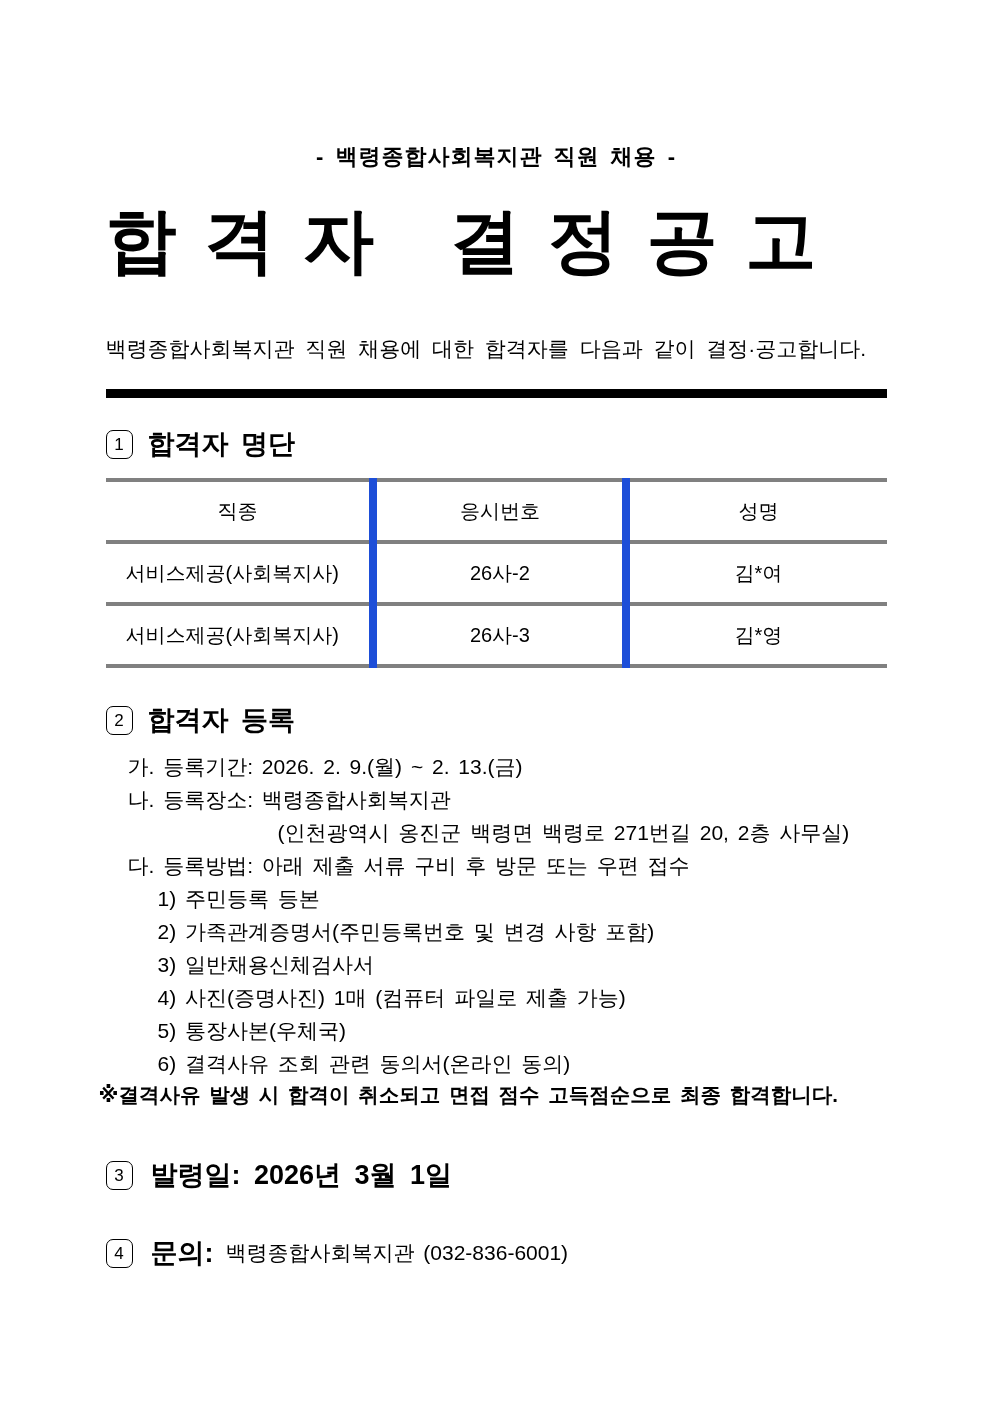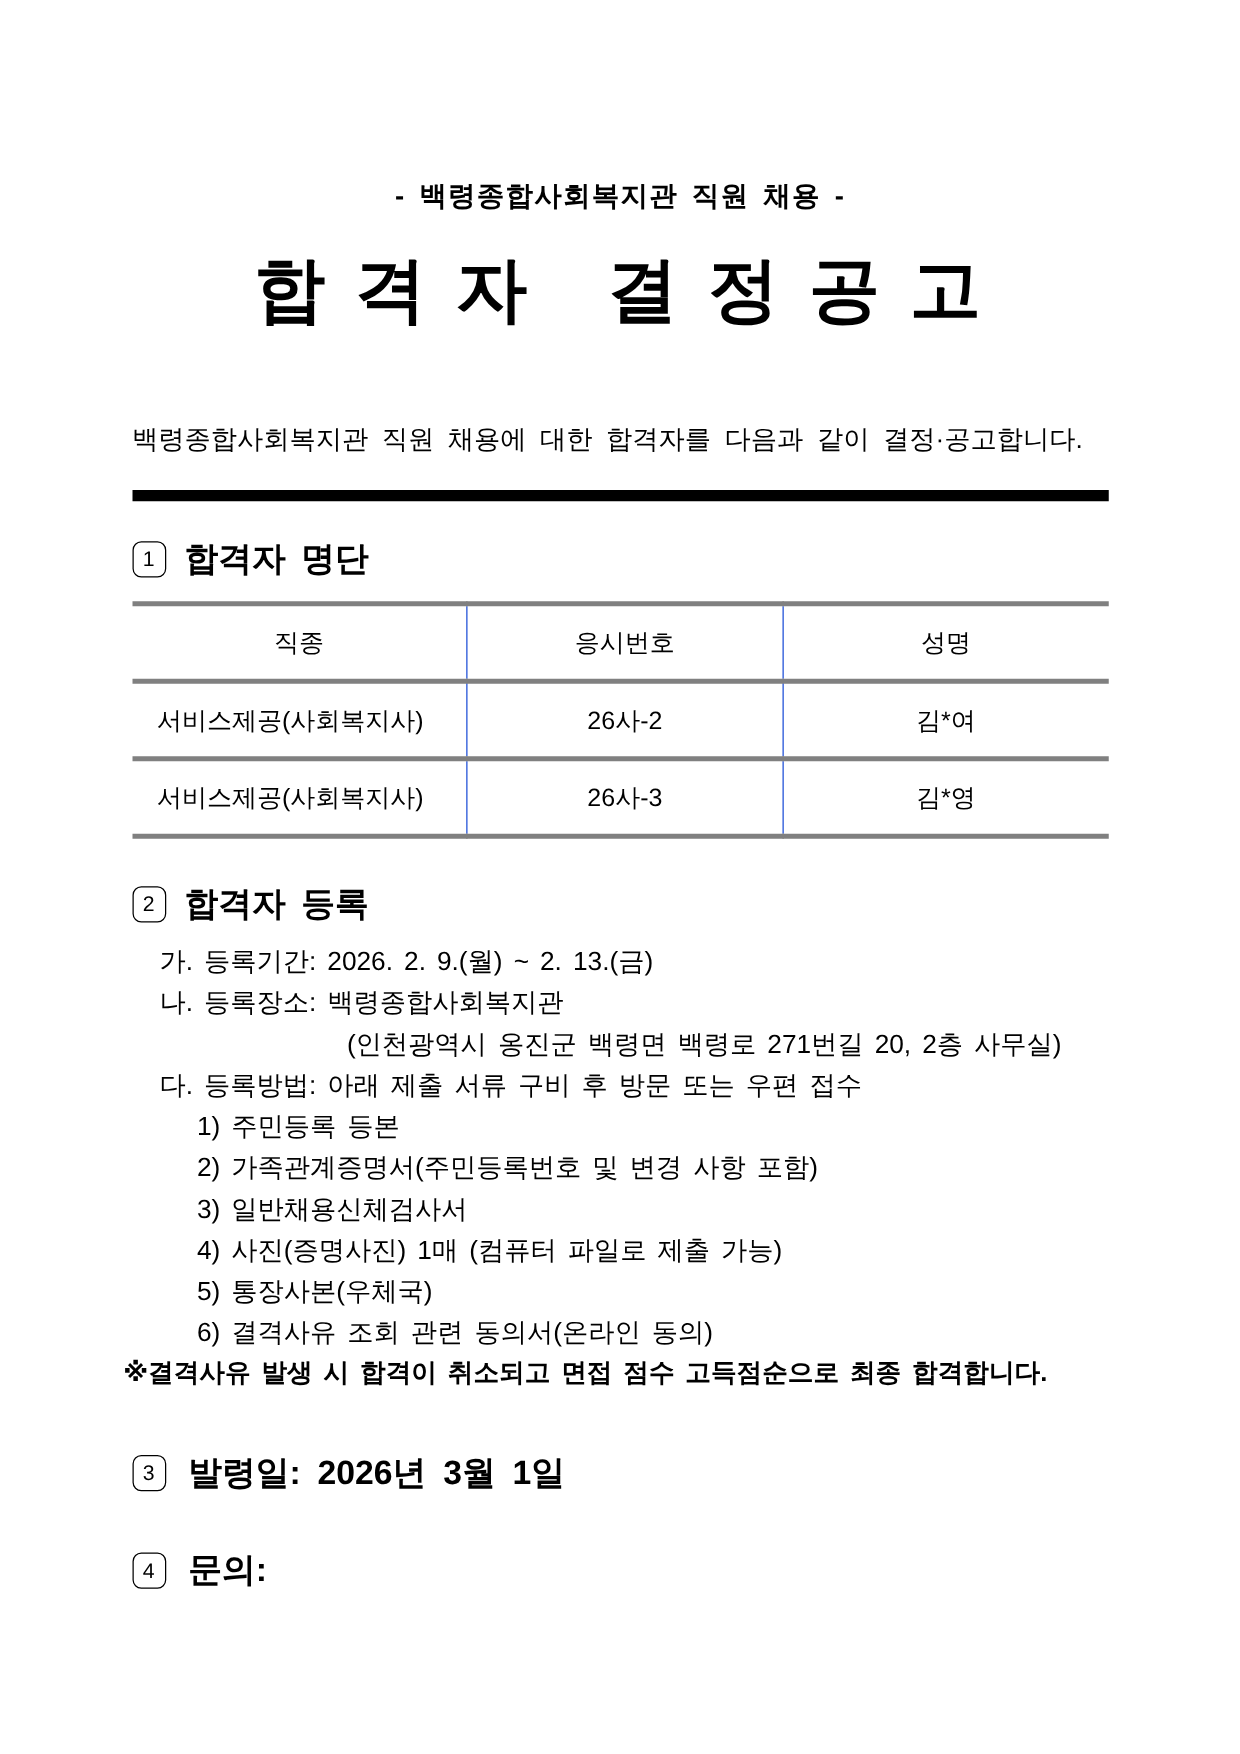"합 격 자 결 정" .doc-title { font-size: 57px -> 71px; text-align: center -> none }
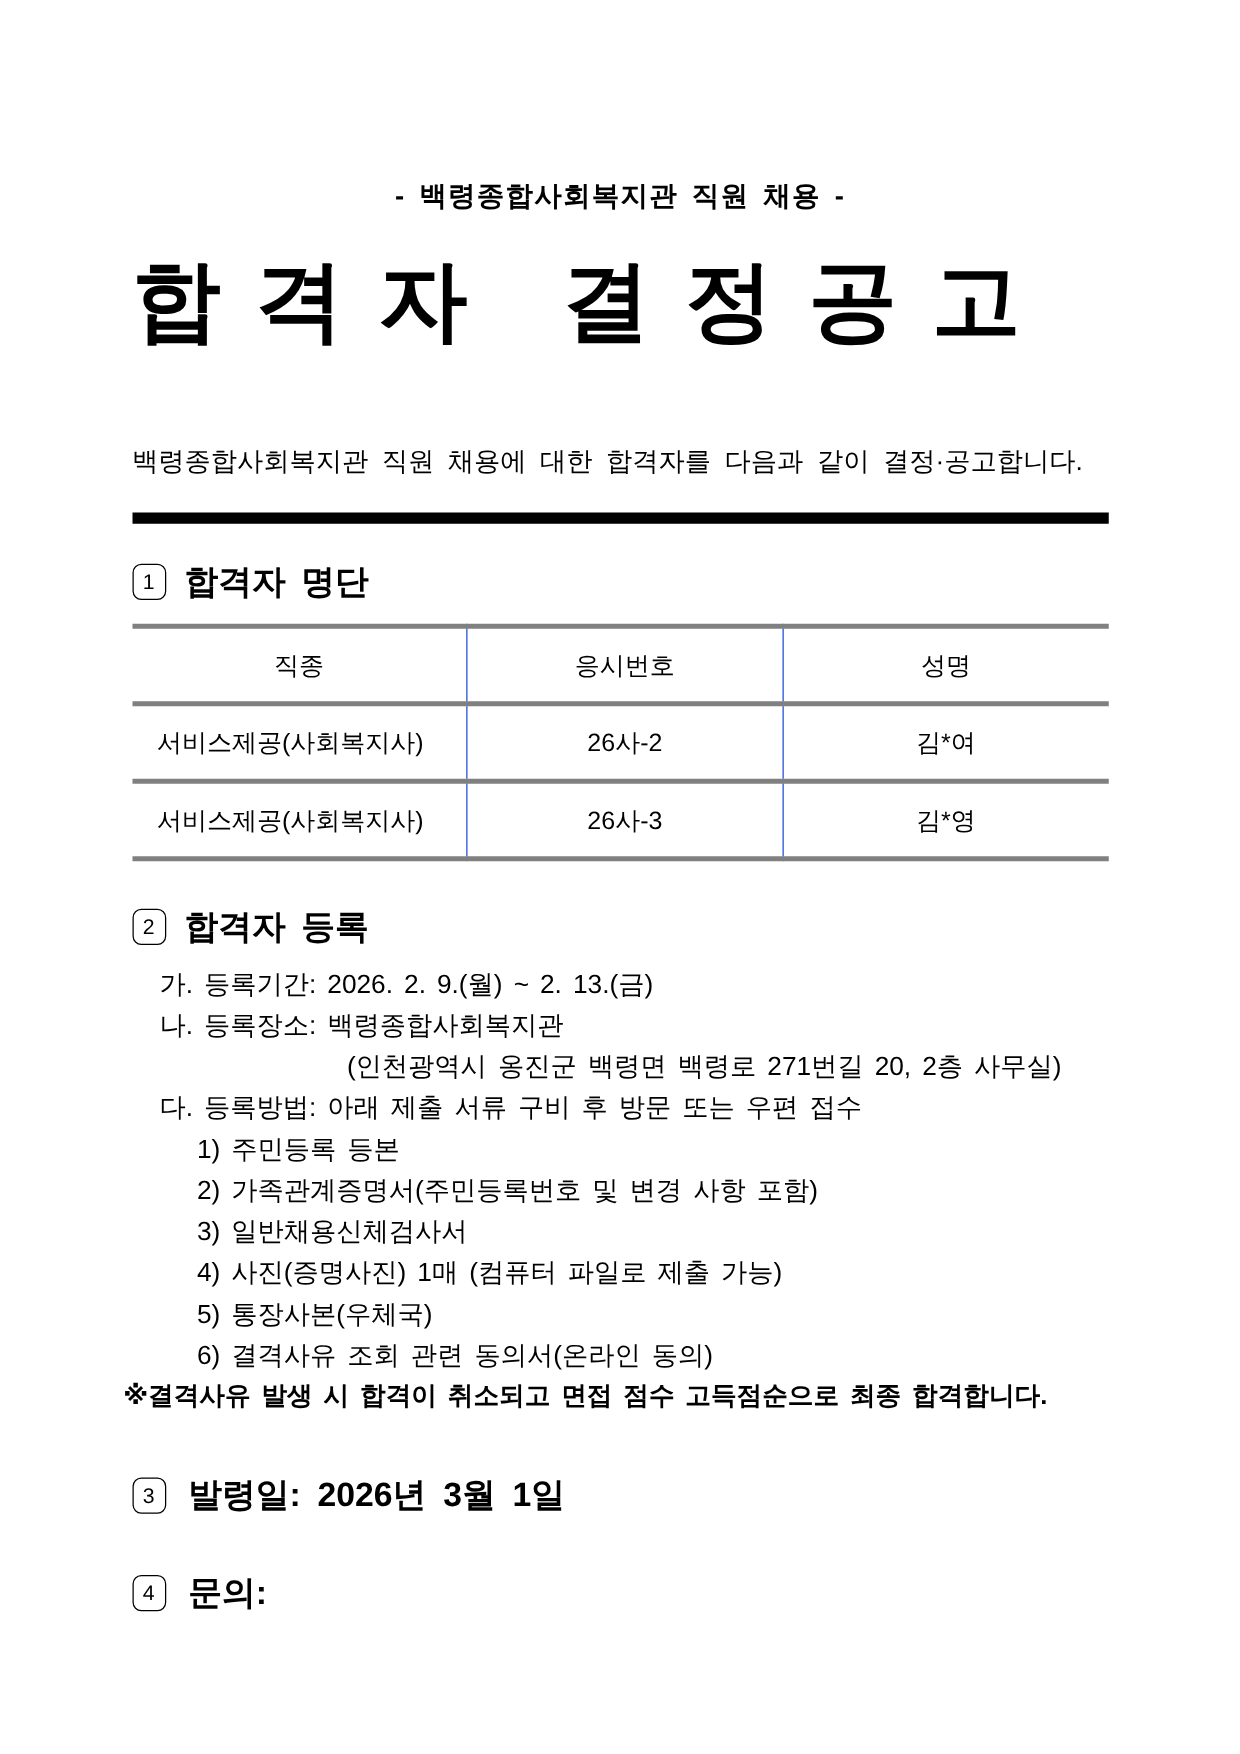"백령종합사회복지관 직원 채용에 대한 합격자를" .intro { margin-top: 67px -> 46px }
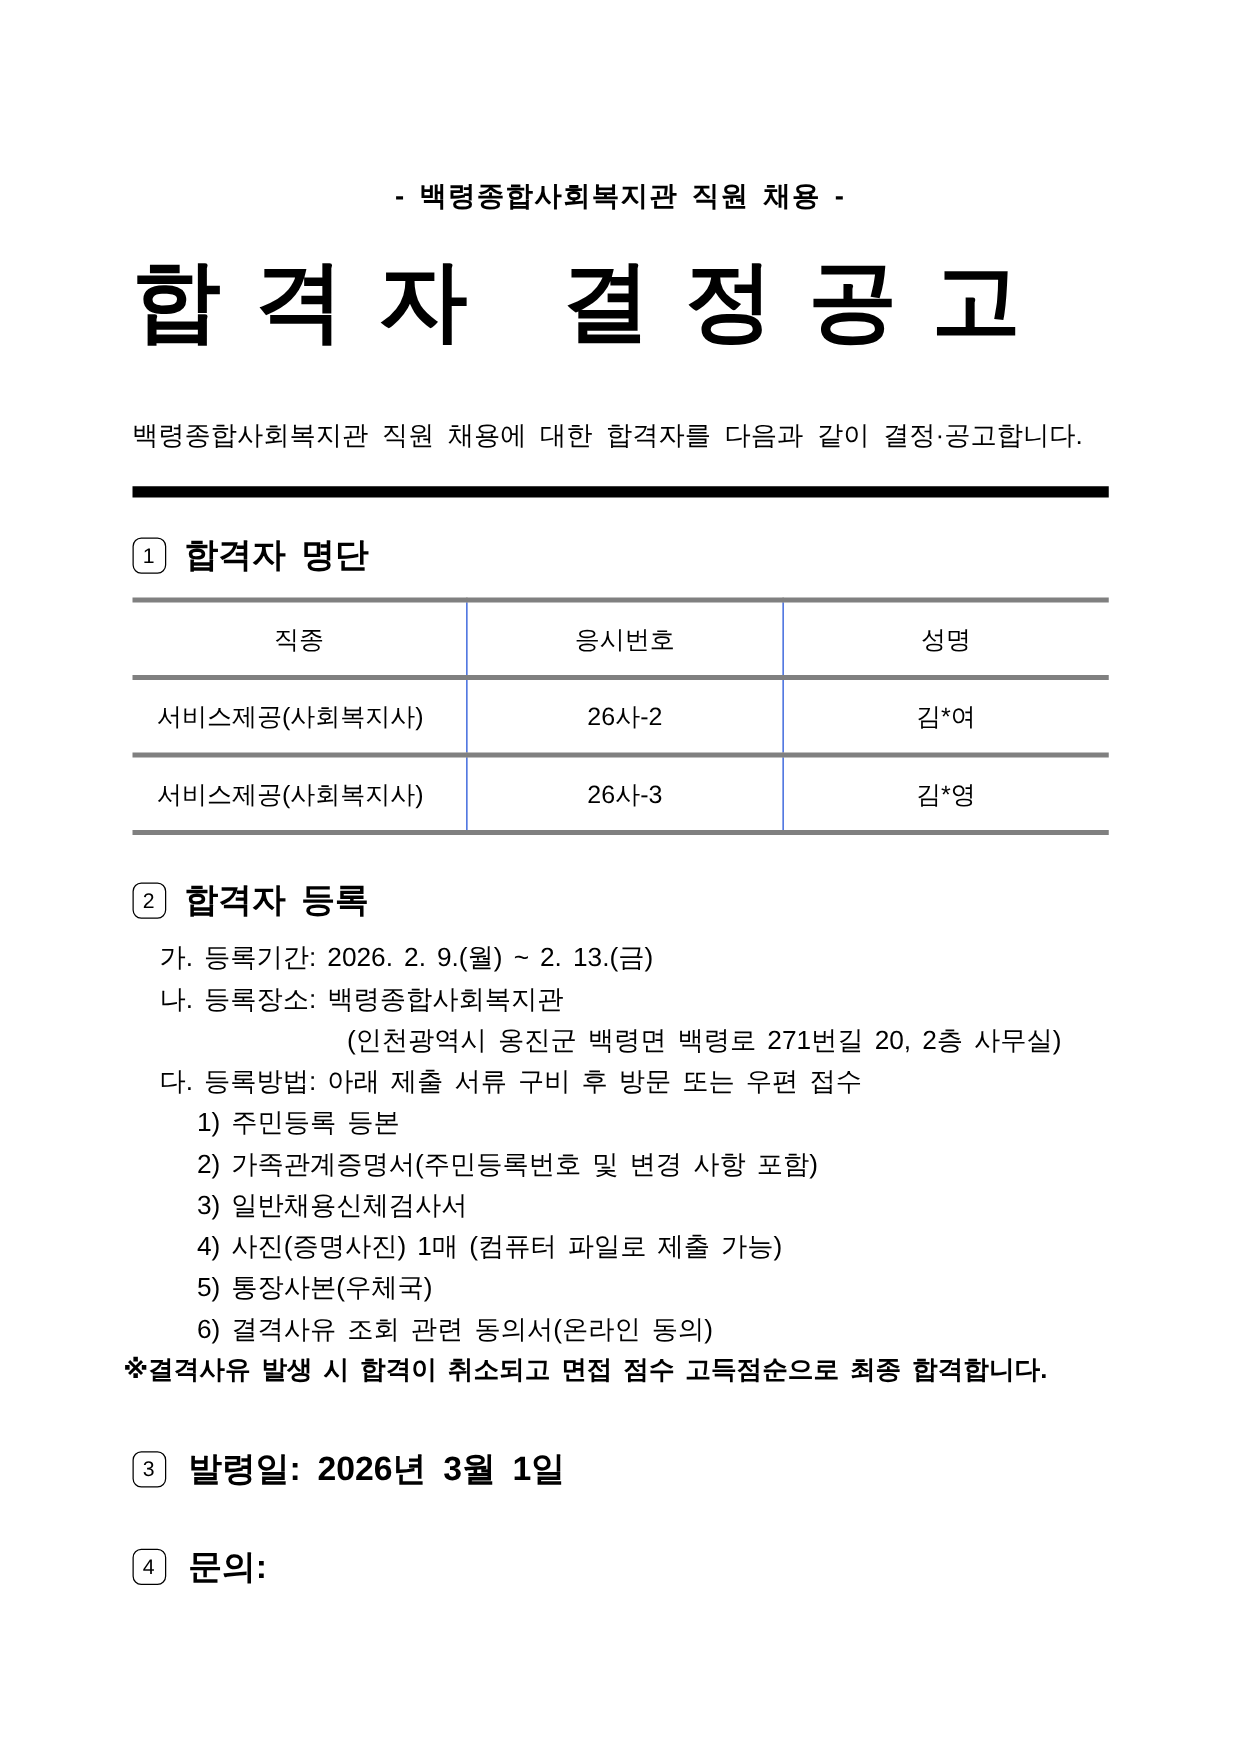"응시번호" table.roster th + th, table.roster td + td { border-left: 1px solid #1d4ed8 -> 8px solid #1d4ed8 }
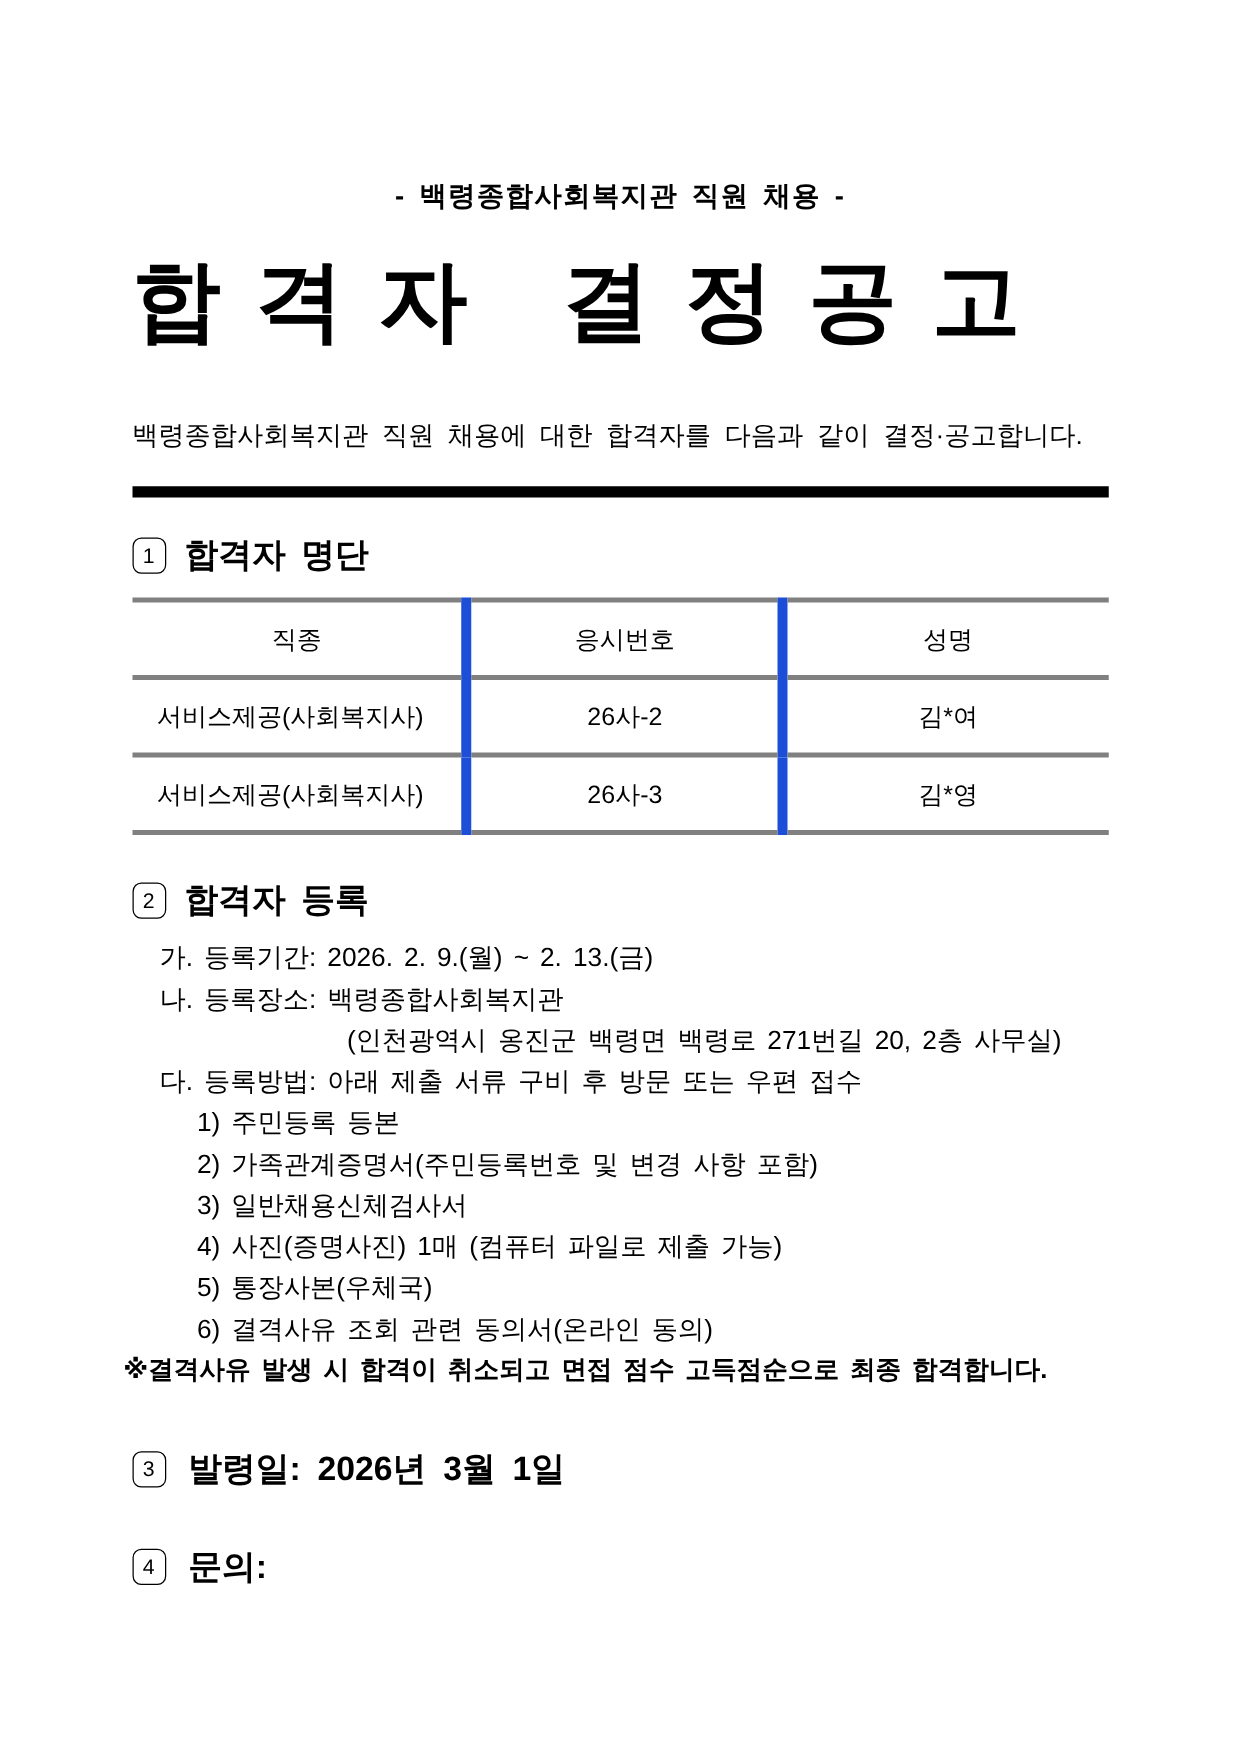"백령종합사회복지관 (032-836-6001)" span.sec4-text { html: none -> <span>백령종합사회복지관 (032-836-6001)</span> }
